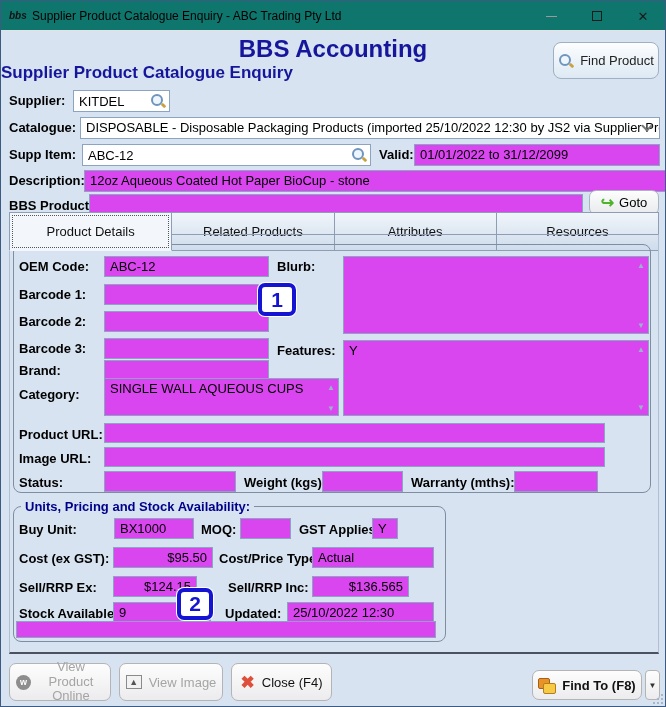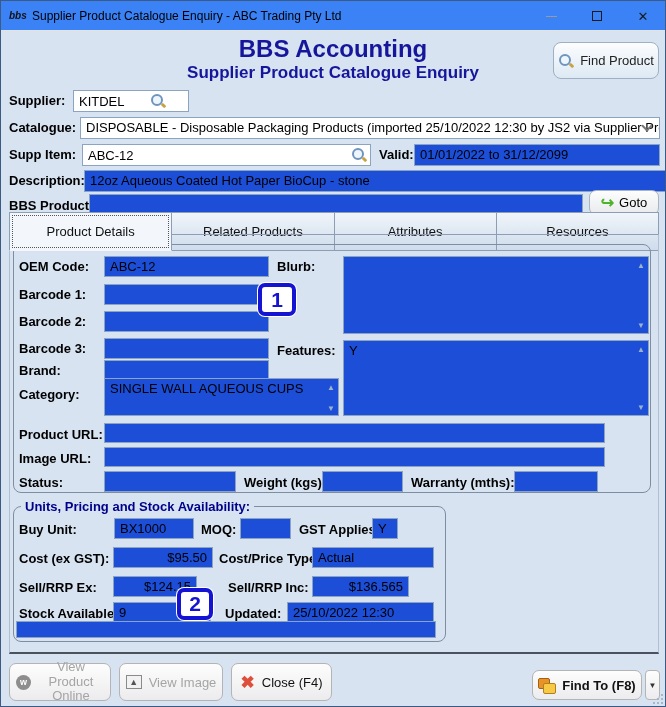"bbs" .titlebar { background: #3b82f6 -> #0f766e }
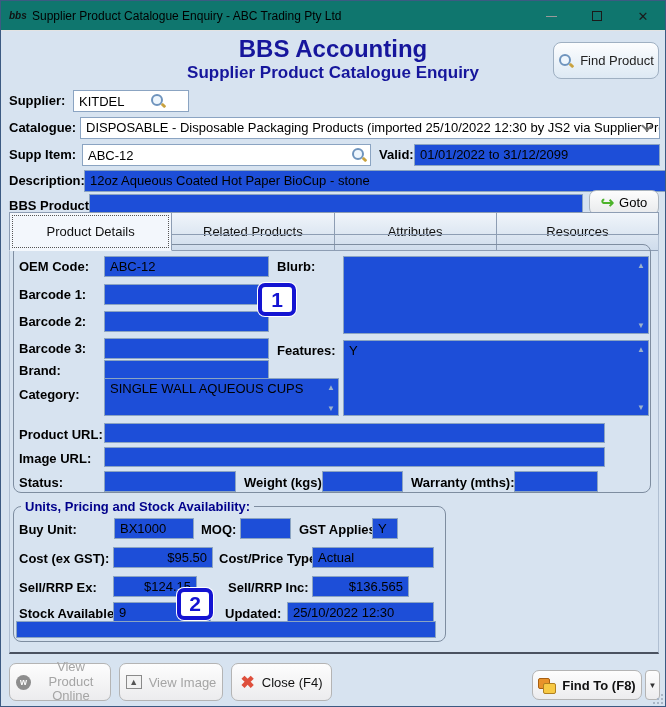"Supplier Product Catalogue Enquiry" .h-sub { text-align: center -> none }
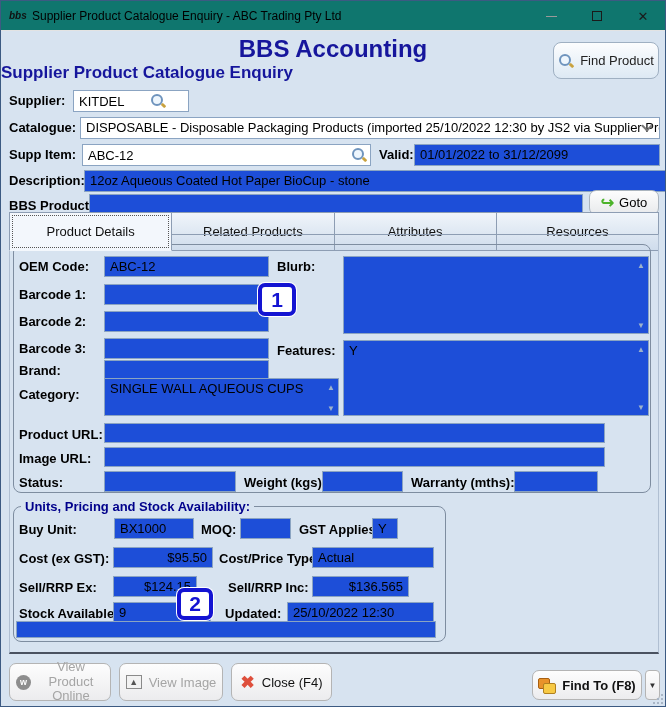"KITDEL" input.fld { width: 116px -> 97px }
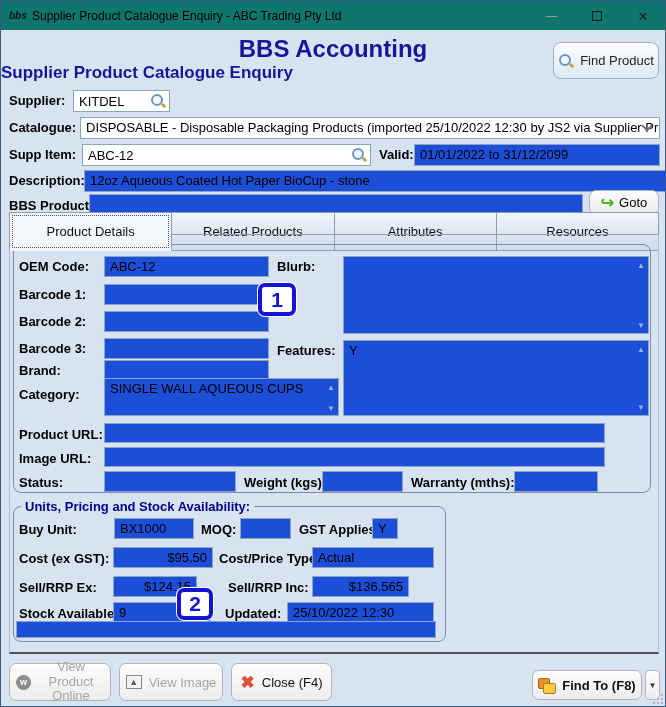"01/01/2022 to 31/12/2099" .fld { background: #1d4ed8 -> #d946ef }
